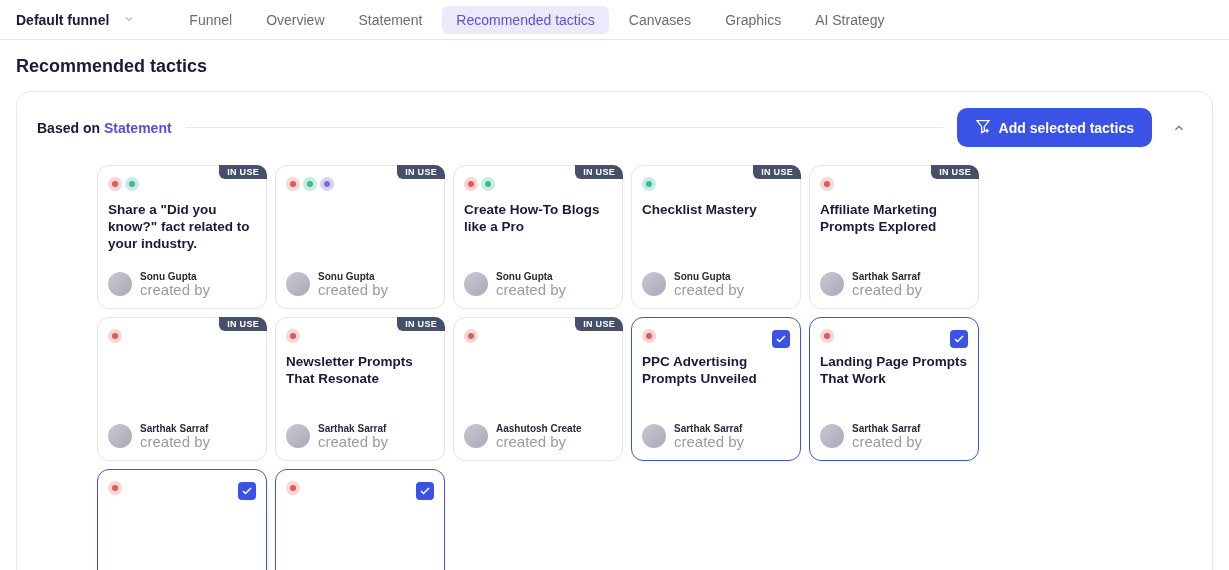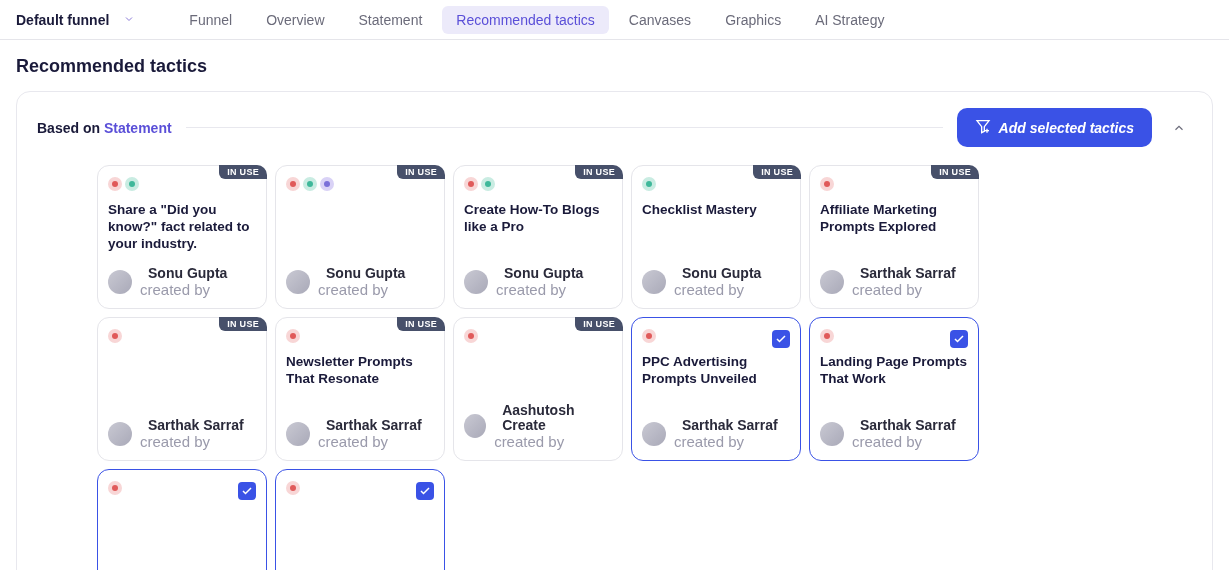"Add selected tactics" .add-btn { font-style: italic -> none }
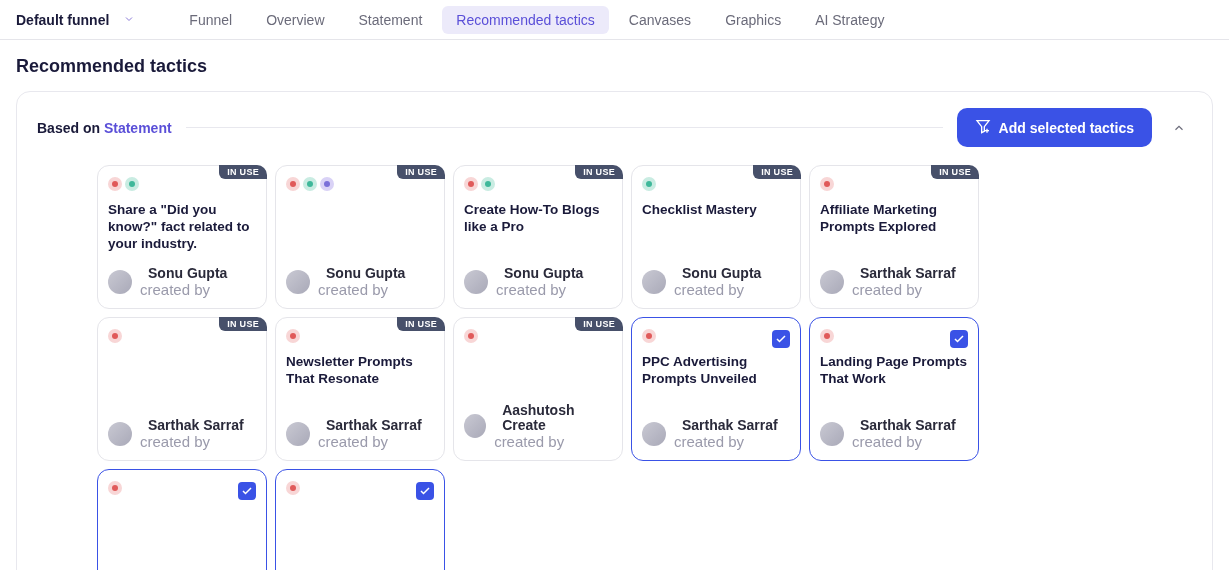"Sonu Gupta" .creator .name { font-size: 14px -> 10px; margin-left: 8px -> none }
